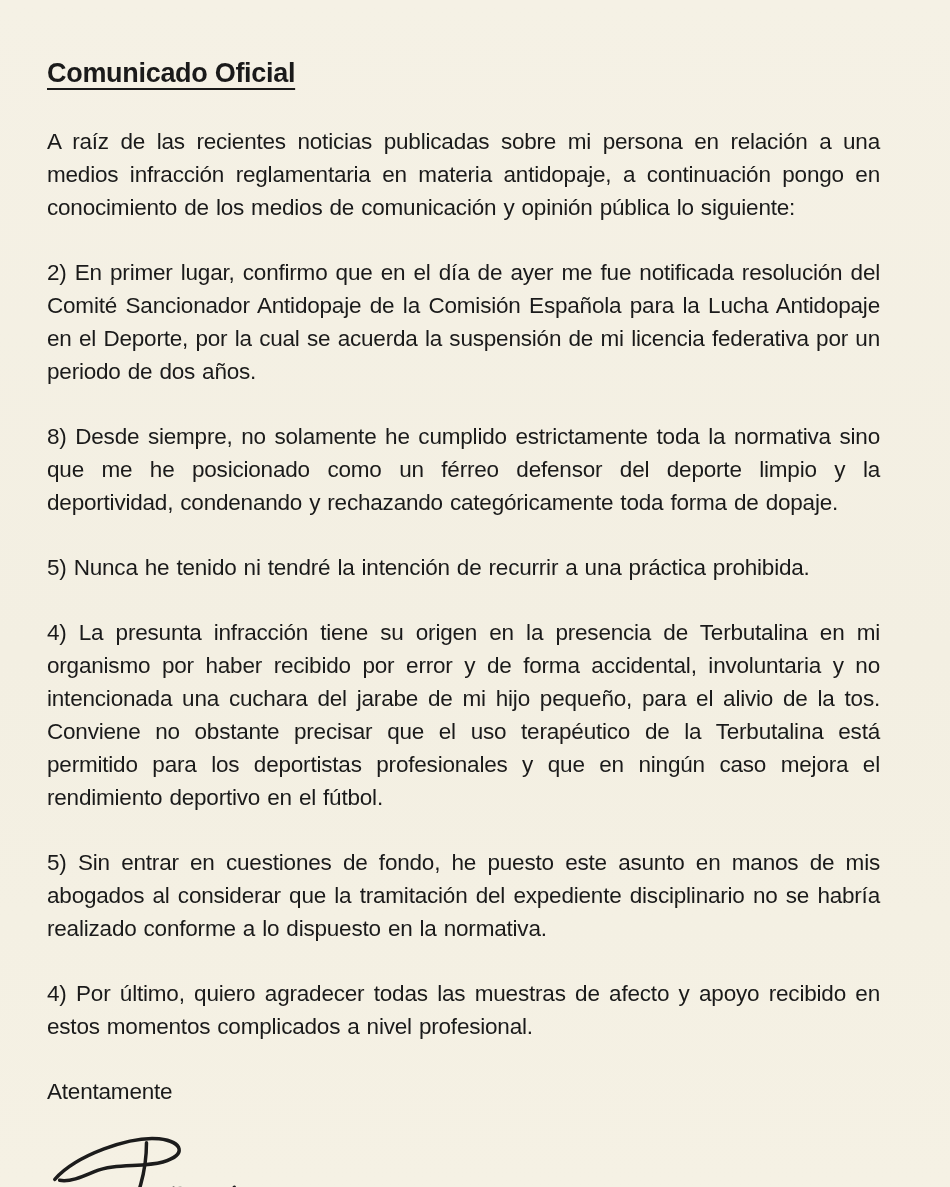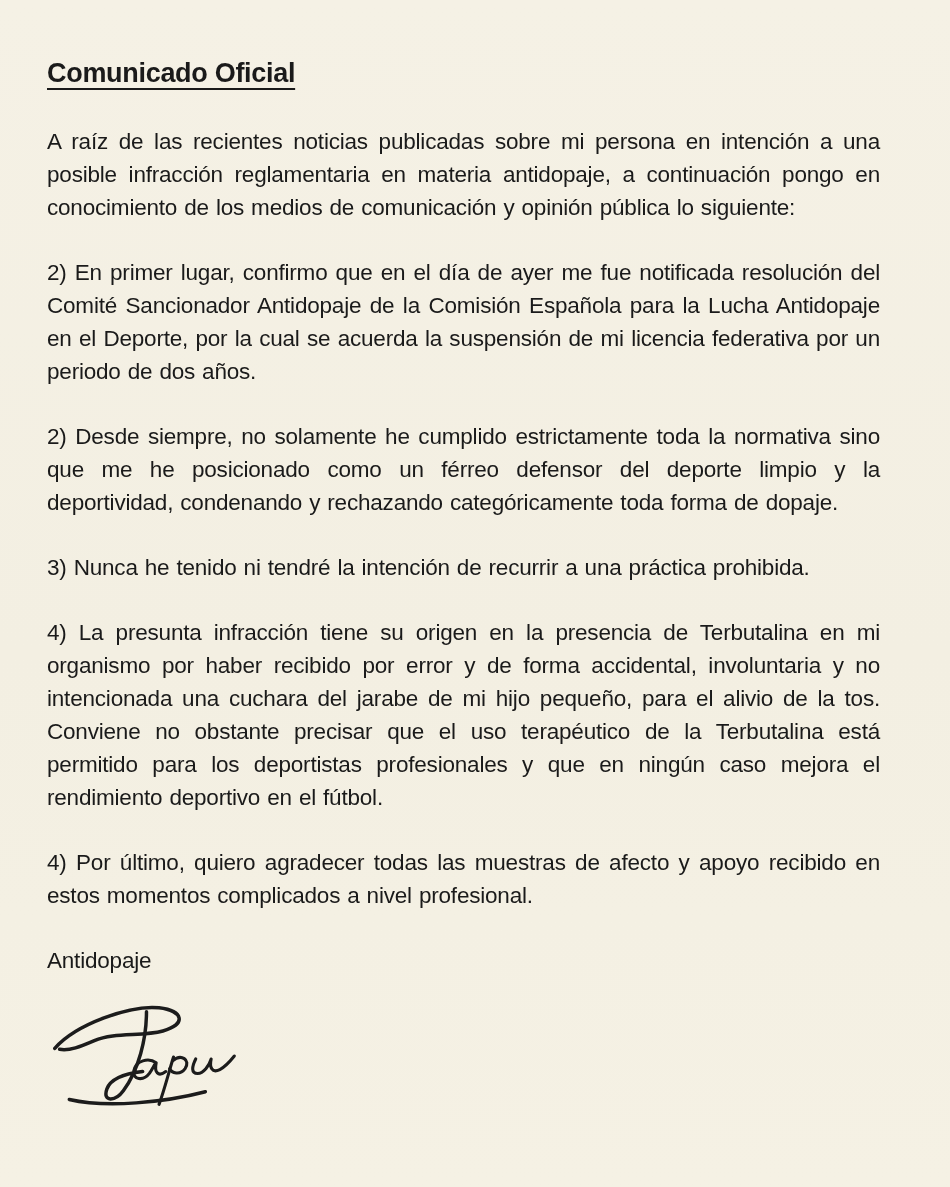"A raíz de las recientes" p.doc-paragraph { text: intención a una posible -> relación a una medios }
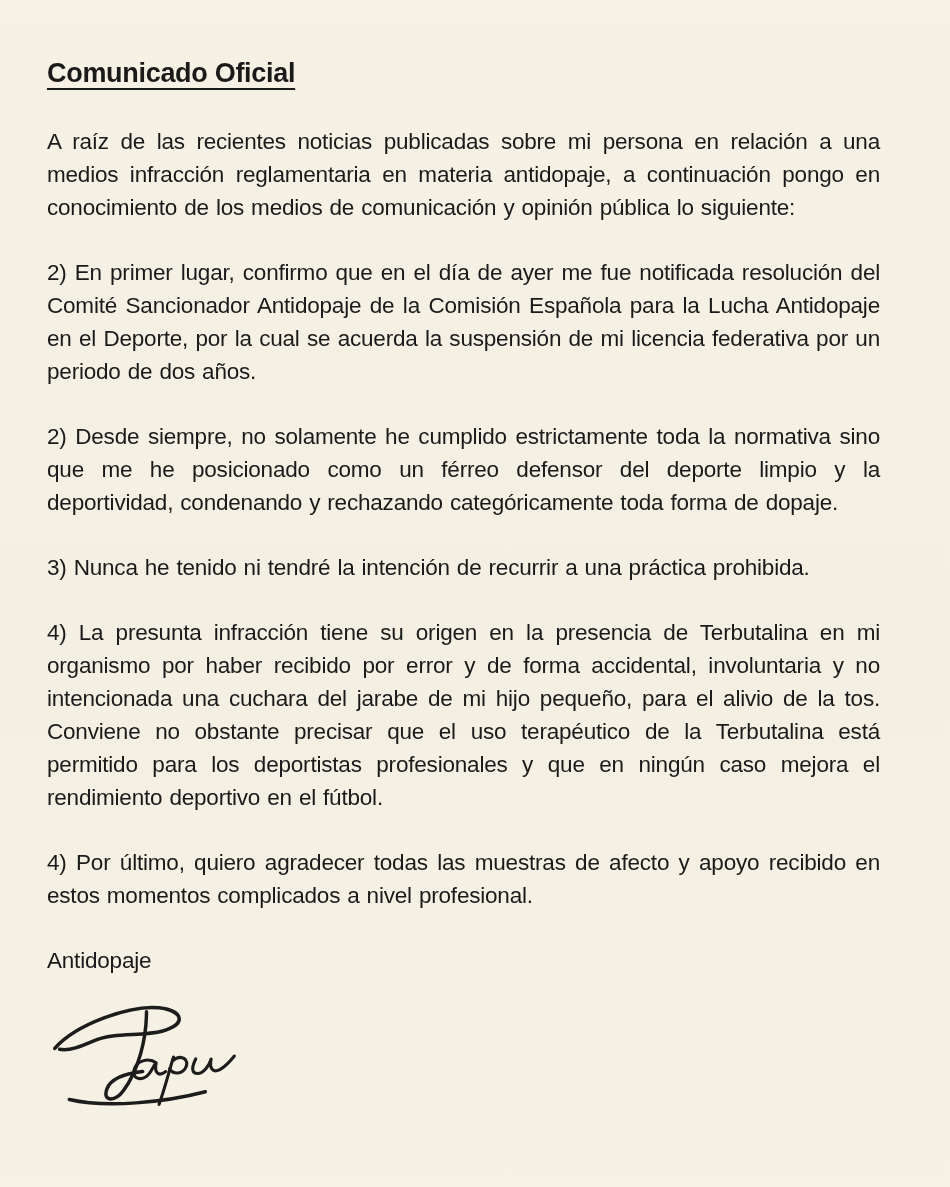"2) Desde siempre, no solamente" p.doc-paragraph { text: 2 -> 8 }
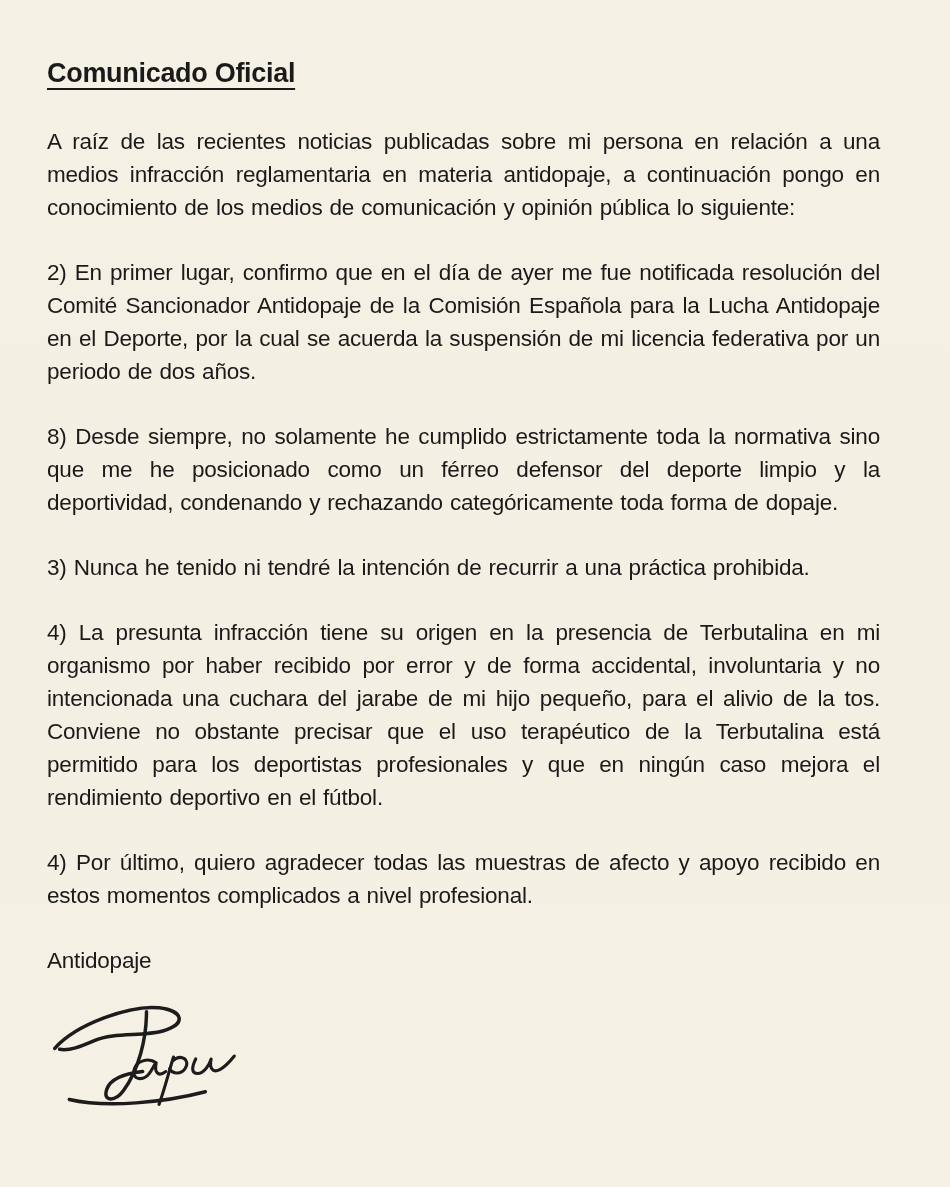"3) Nunca he tenido ni" p.doc-paragraph { text: 3 -> 5 }
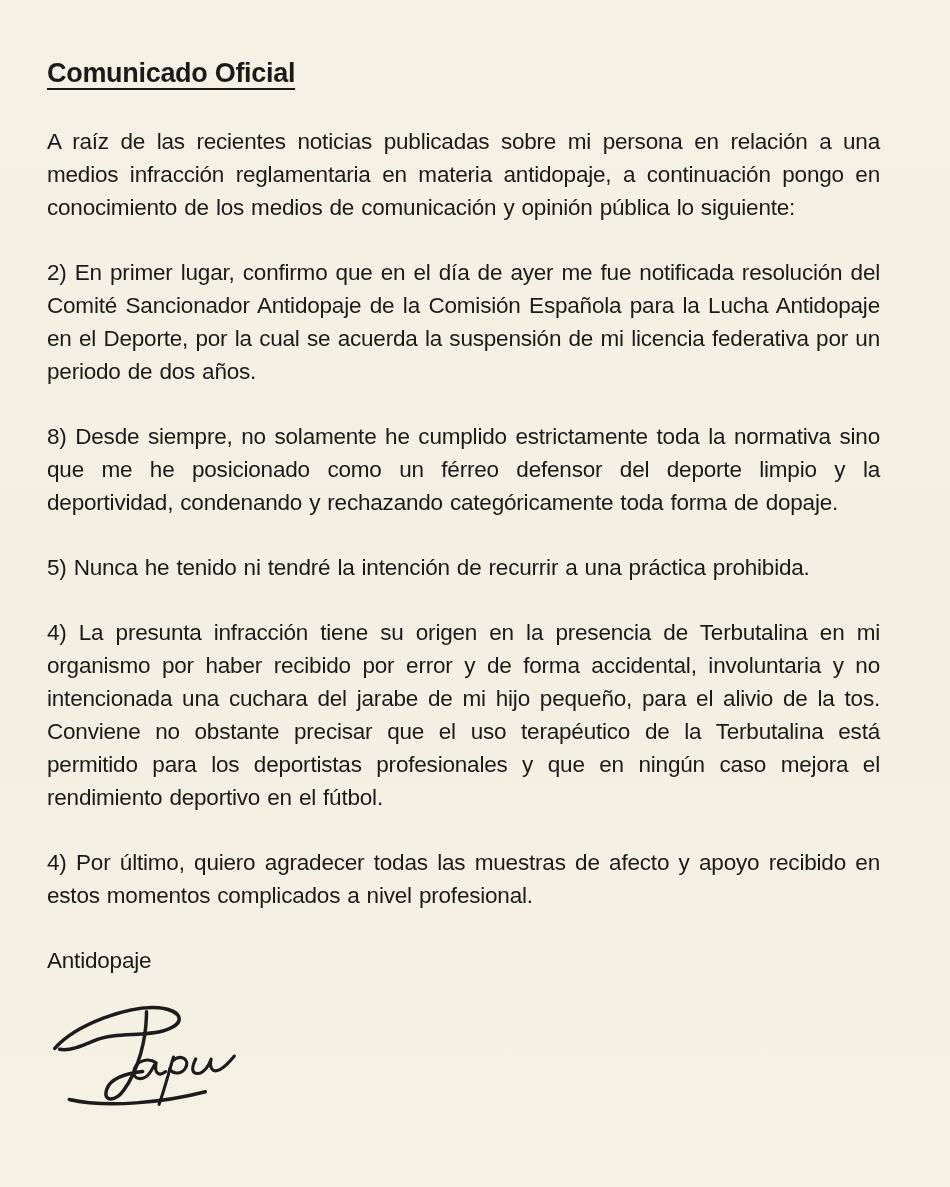"5) Sin entrar en cuestiones" p.doc-paragraph { html: none -> <p>5) Sin entrar en cuestiones de fondo, he puesto este asunto en manos de mis abogados al considerar que la tramitación del expediente disciplinario no se habría realizado conforme a lo dispuesto en la normativa.</p> }
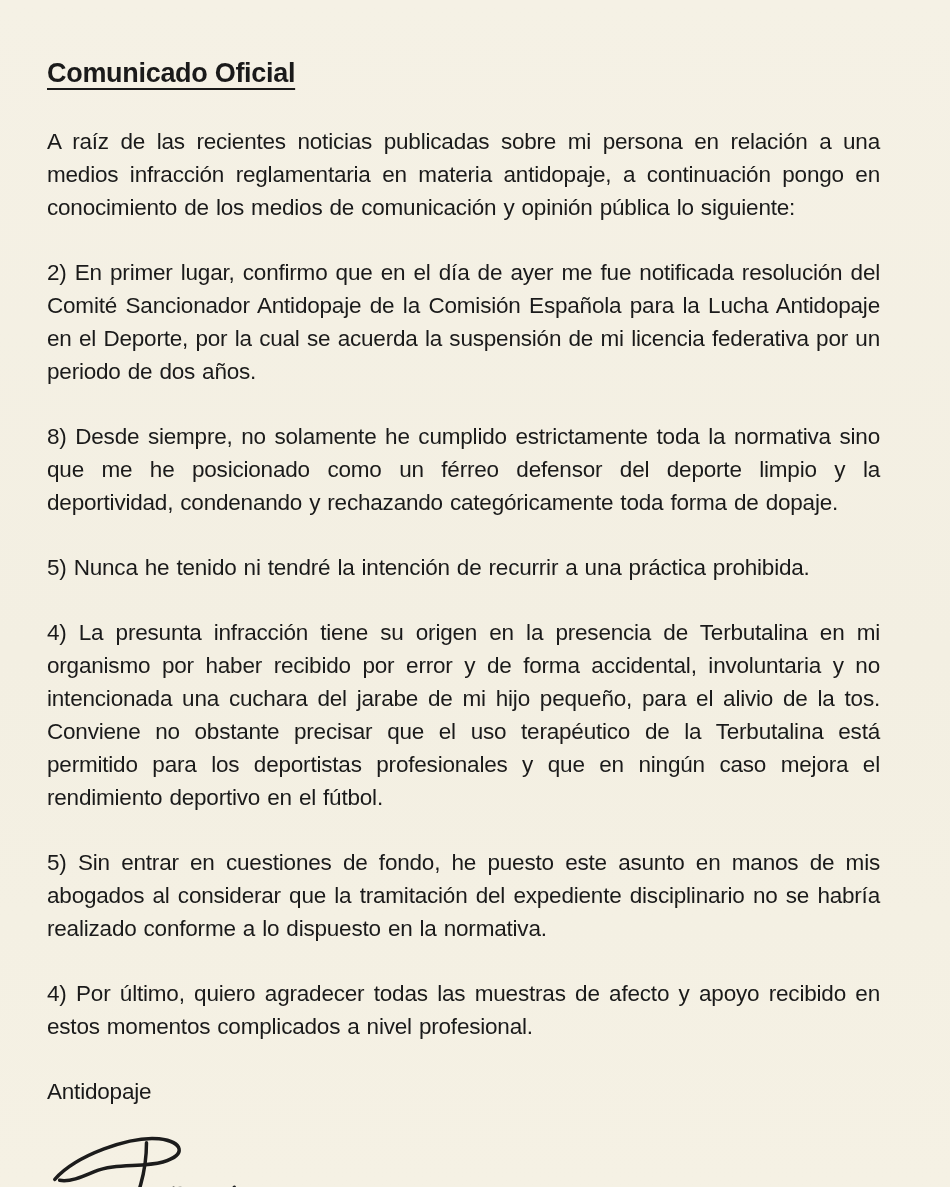"Antidopaje" p.doc-closing { text: Antidopaje -> Atentamente }
